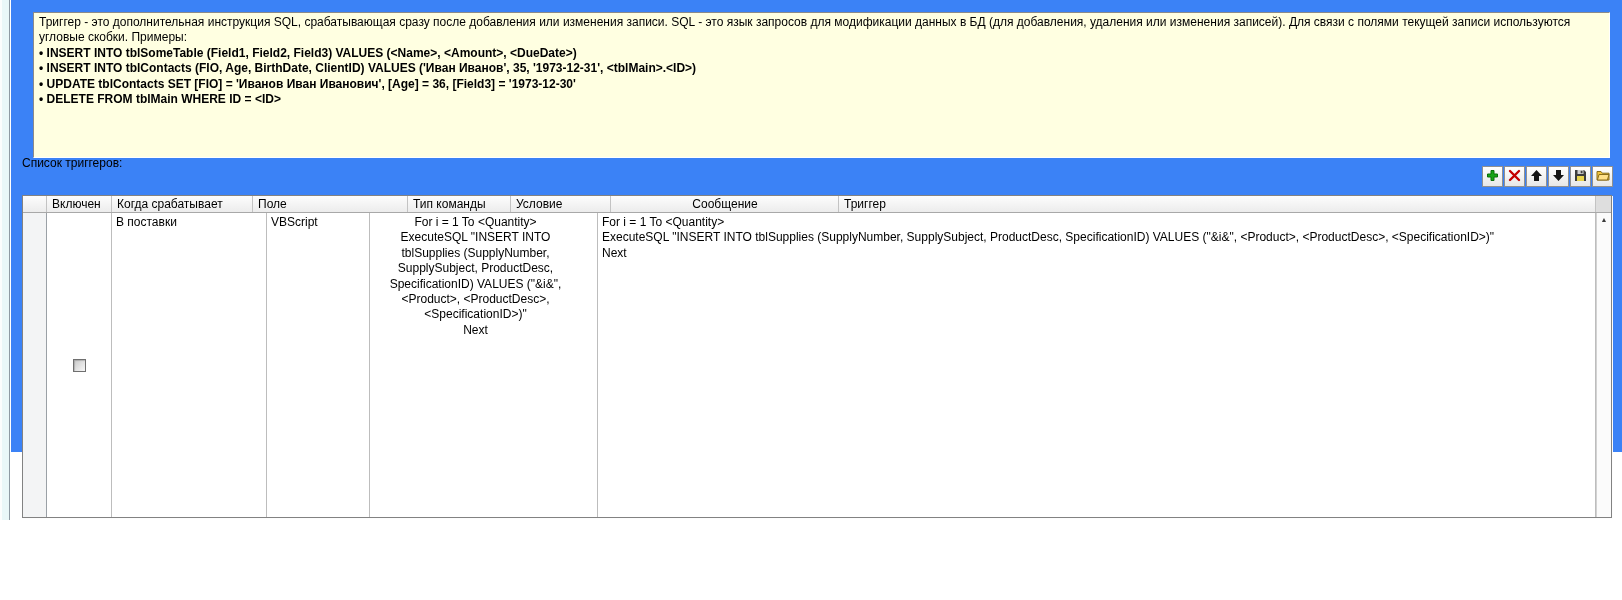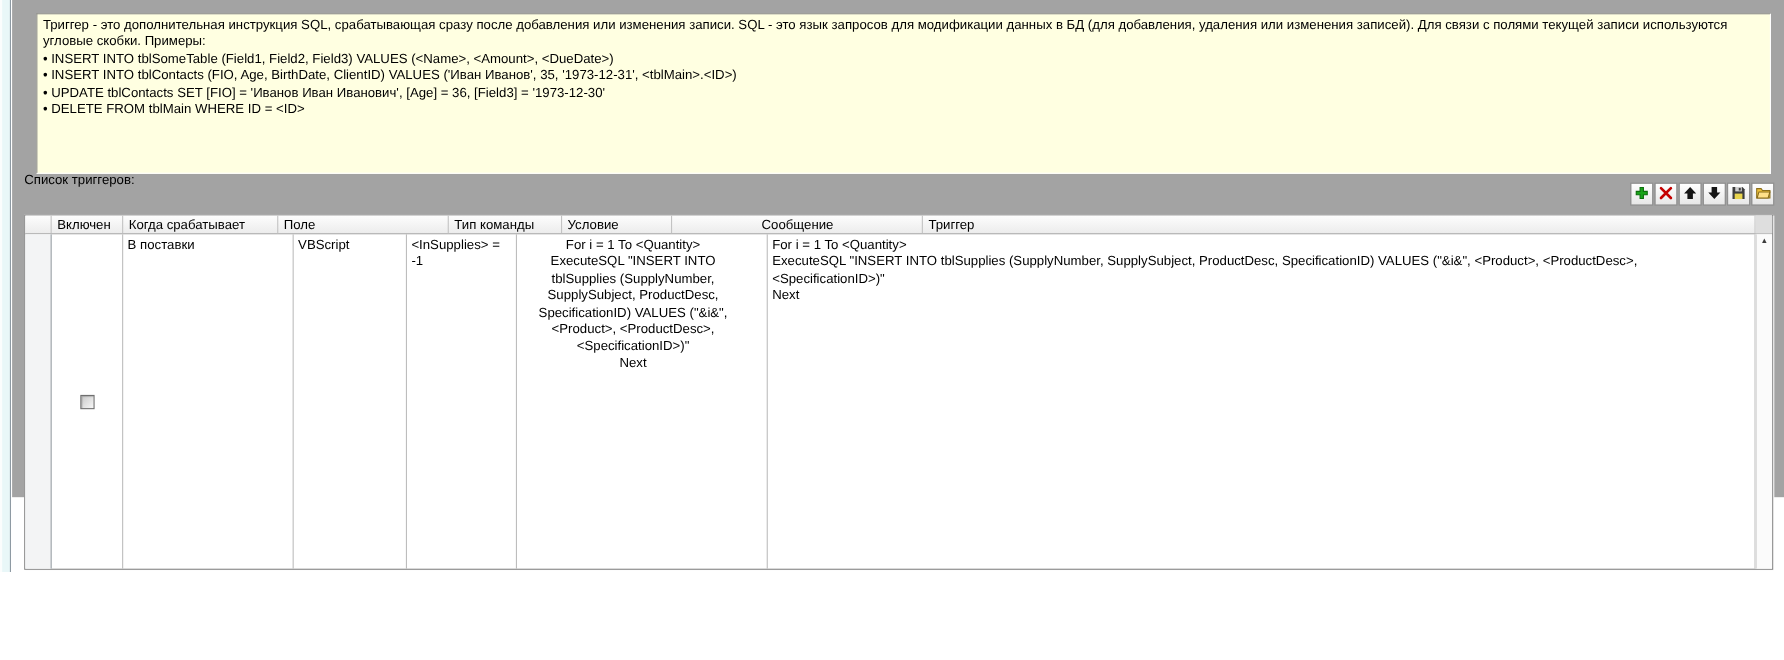"Триггер - это дополнительная инструкция" .dialog { background: #a3a3a3 -> #3b82f6 }
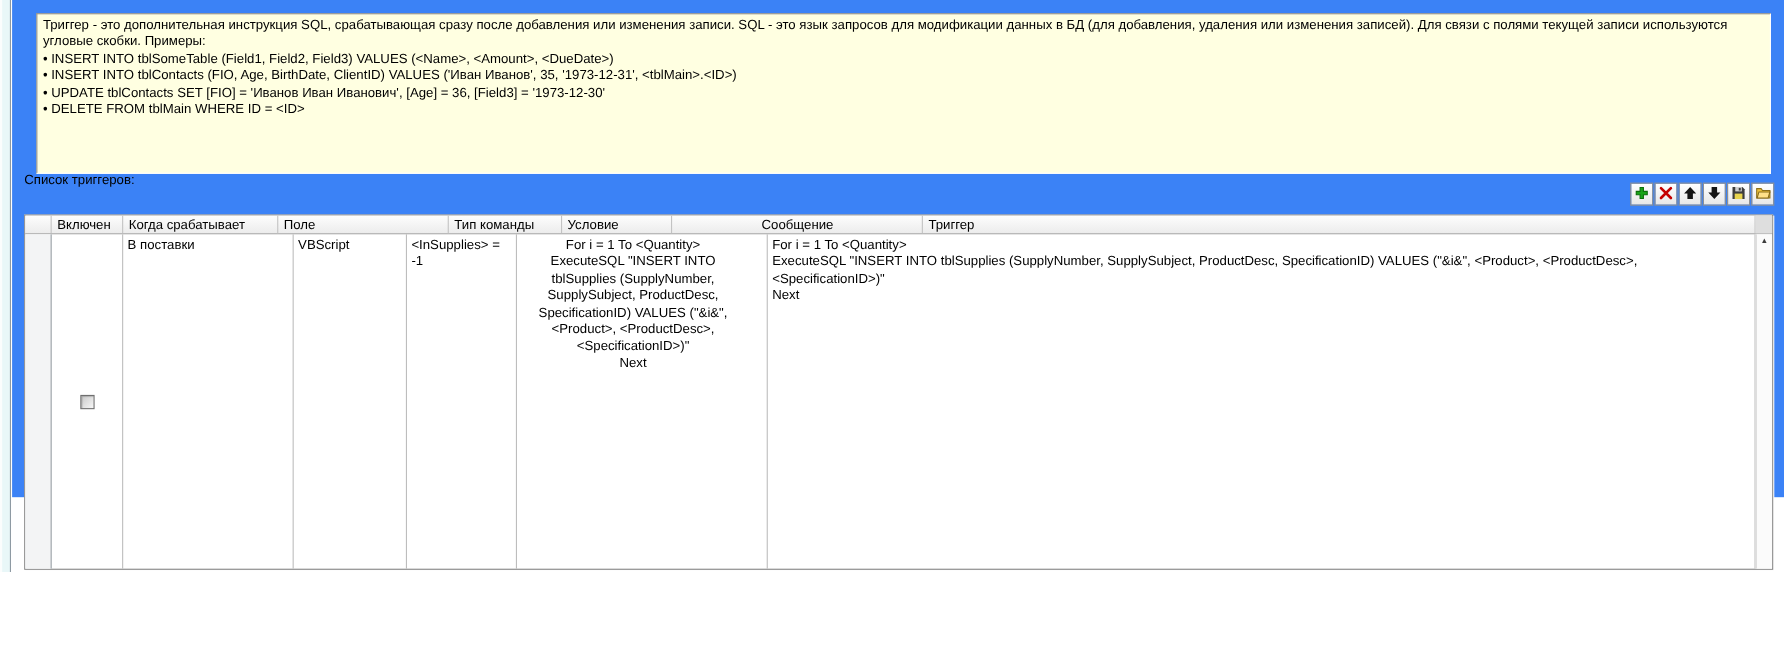"• INSERT INTO tblSomeTable (Field1," .ex-line { font-weight: none -> bold }
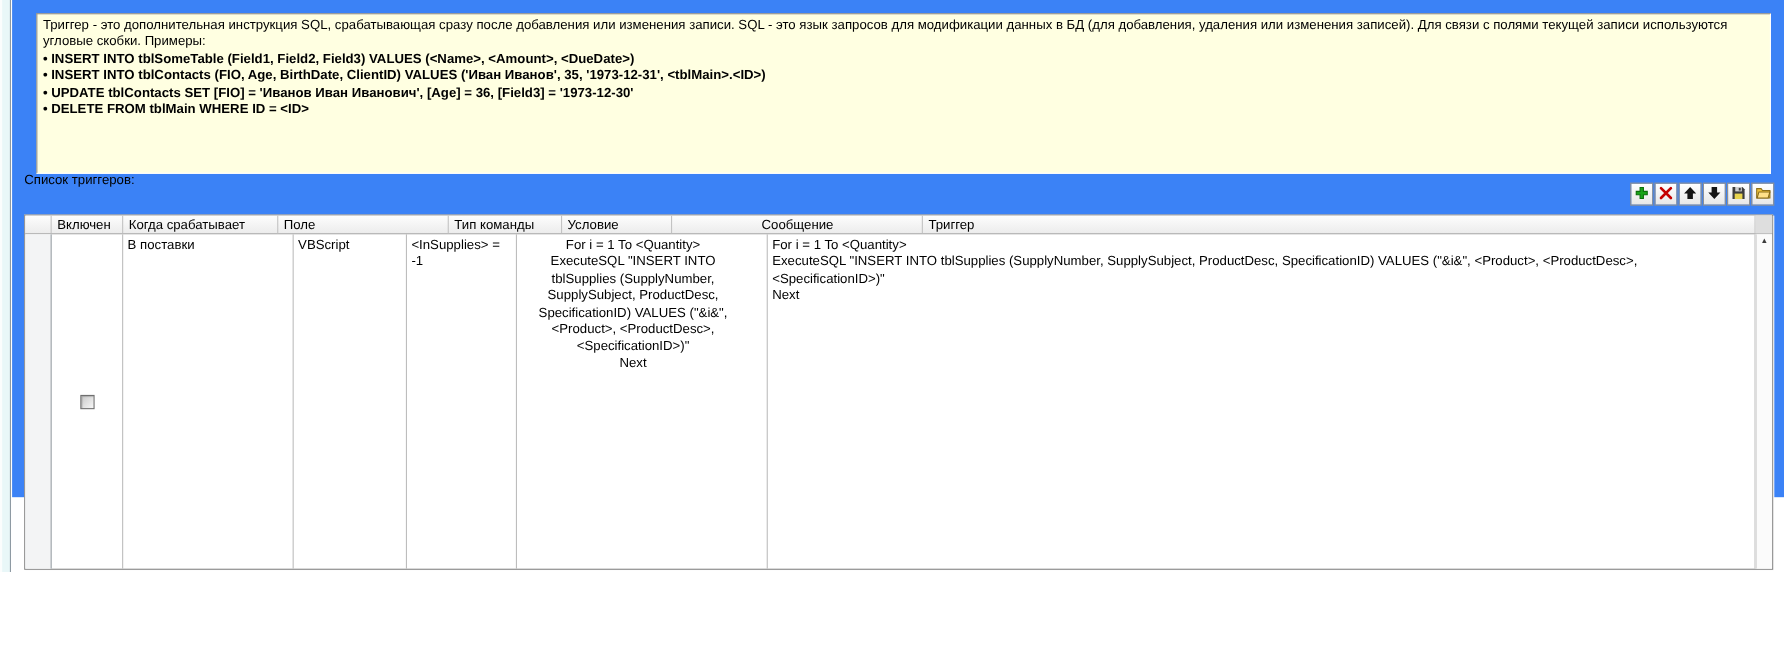"<InSupplies> = -1" div.cell { html: <div>&lt;InSupplies&gt; = -1</div> -> none }
